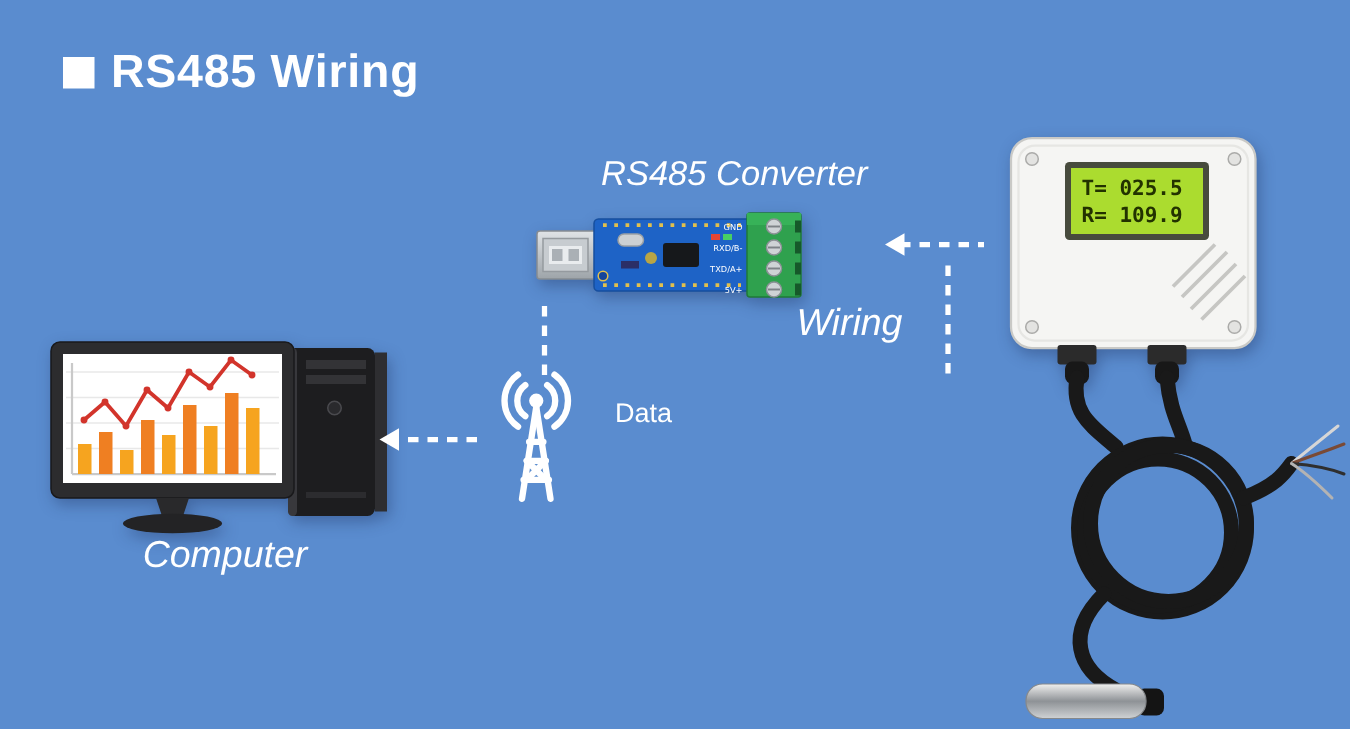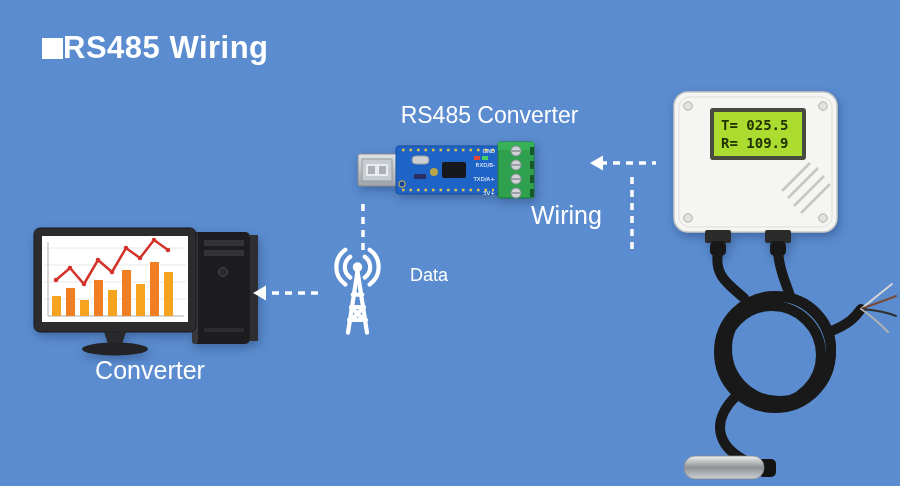"RS485 Wiring" .title { gap: 0 -> 11px }
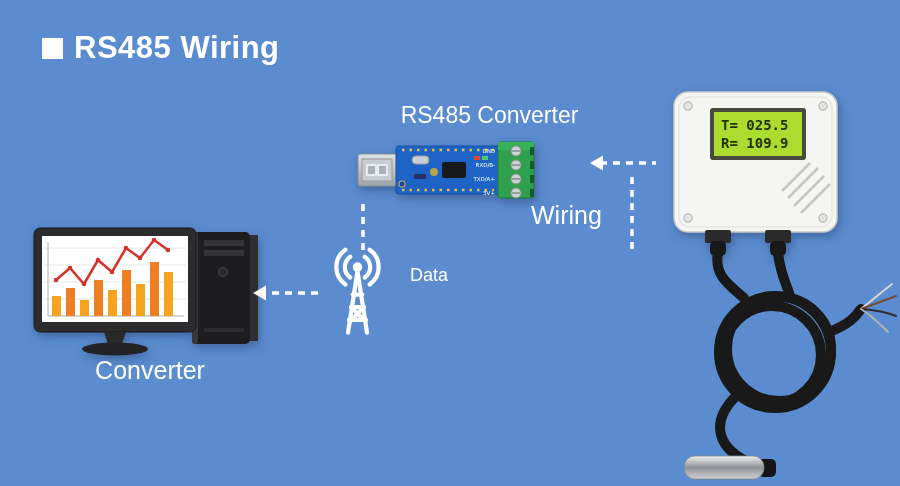"RS485 Converter" .lbl { font-style: none -> italic }
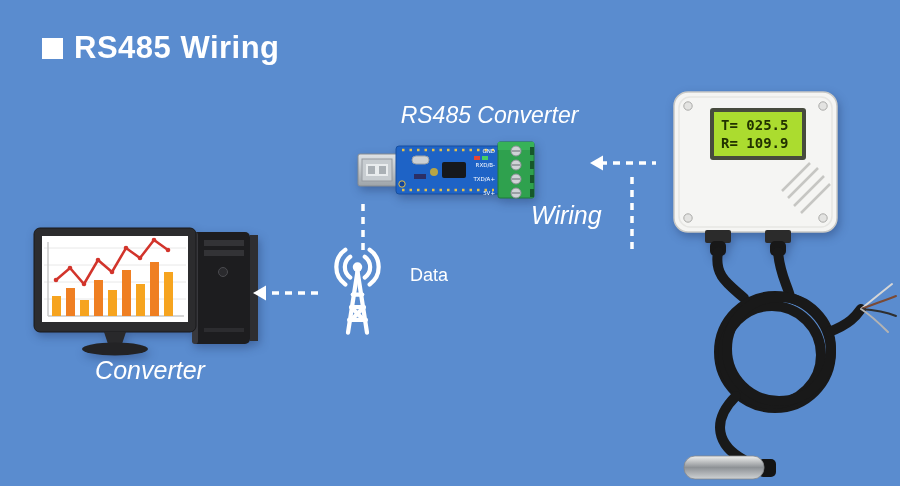"Converter" div.abs { text: Converter -> Computer }
